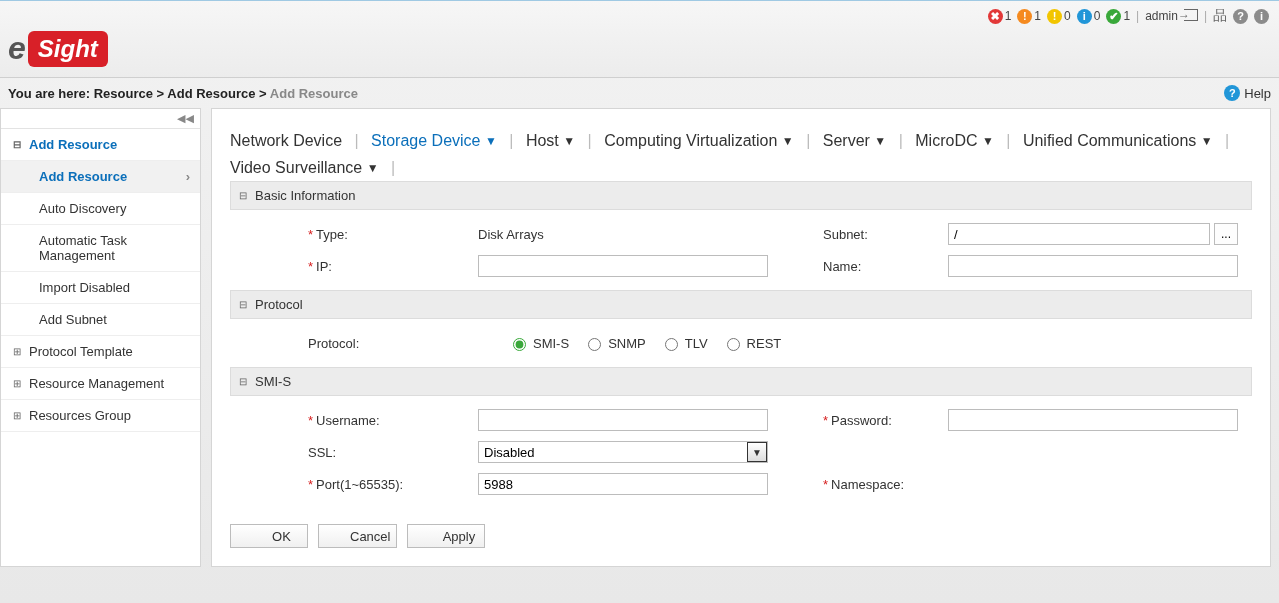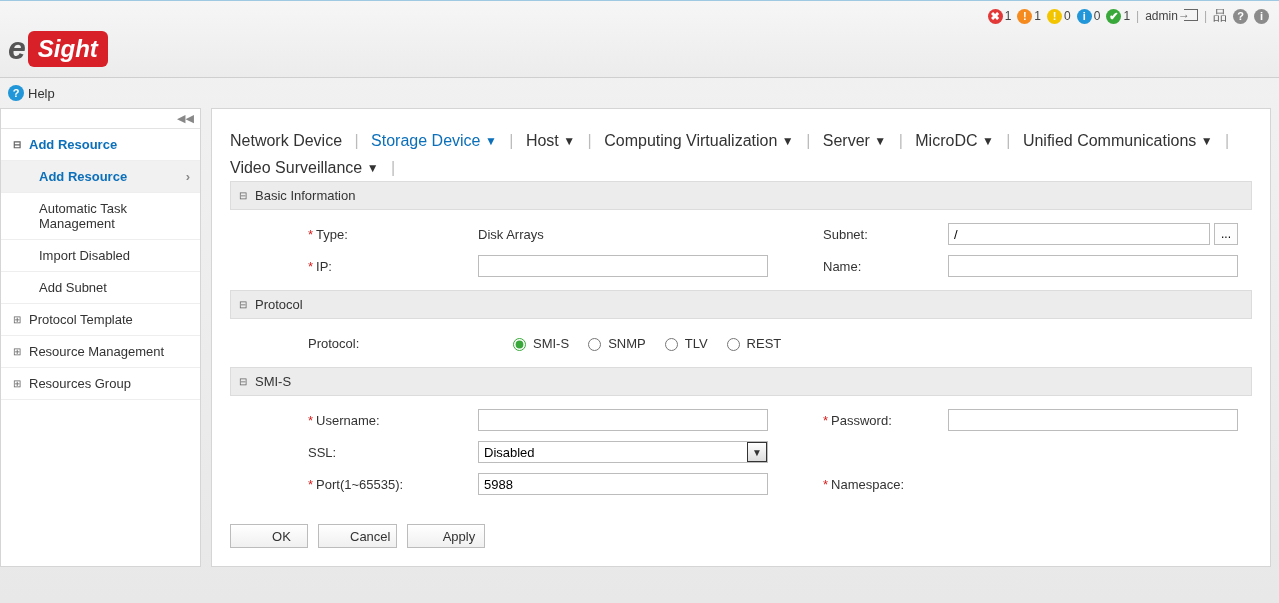"You are here: Resource >" div.trail { html: none -> <div> <span>You are here: </span><span>Resource</span> <span> &gt; </span><span>Add Resource</span> <span> &gt; </span><span>Add Resource</span> </div> }
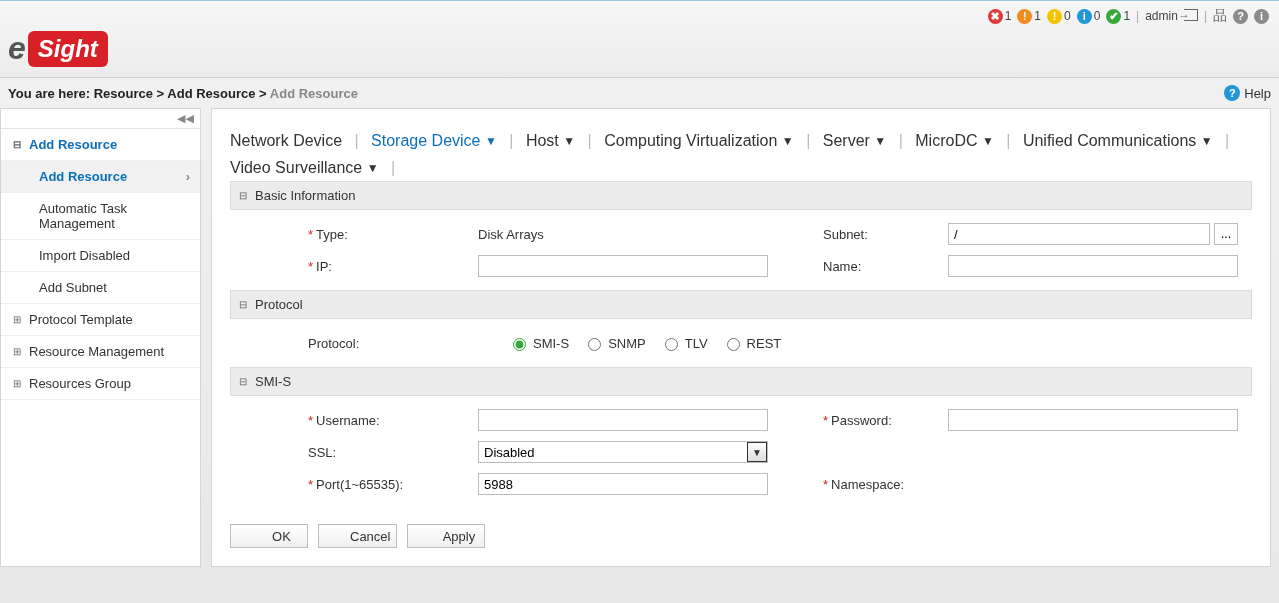"Auto Discovery" div.tree-item { html: none -> <div> <span>Auto Discovery</span> </div> }
